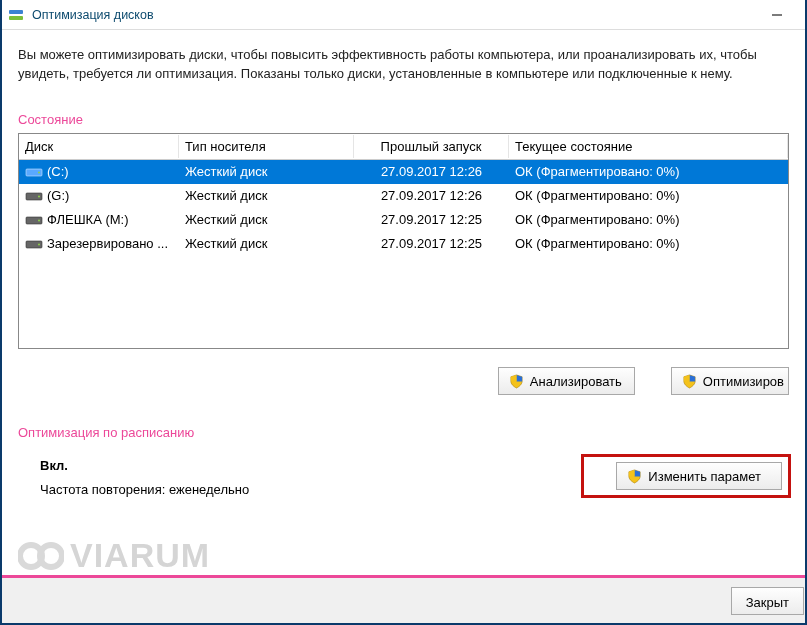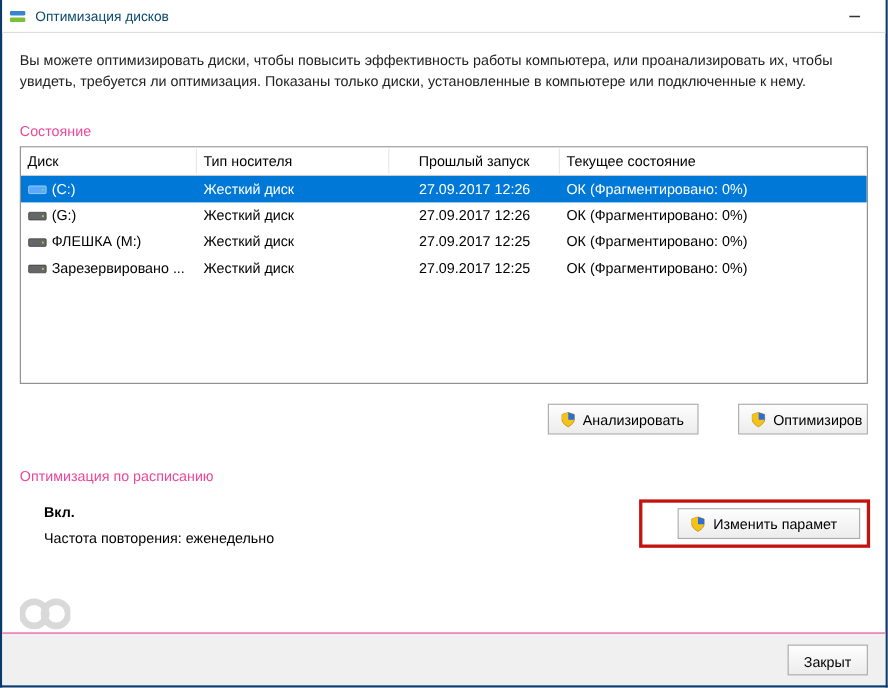"VIARUM" span { html: none -> <span>VIARUM</span> }
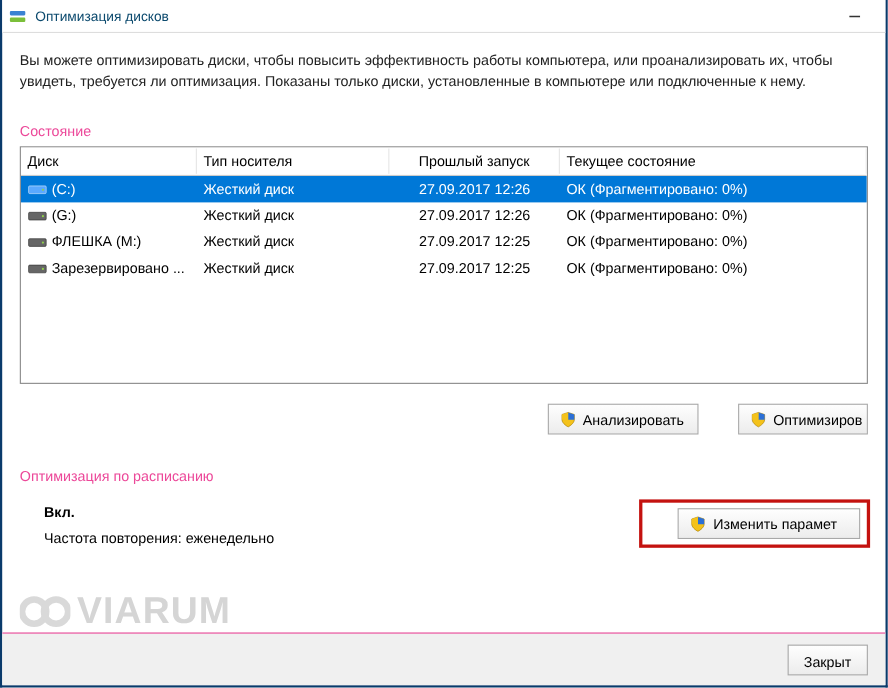"Закрыт" .bottom-bar { border-top: 1px solid #ec4899 -> 3px solid #ec4899; padding-right: 16px -> 1px }
